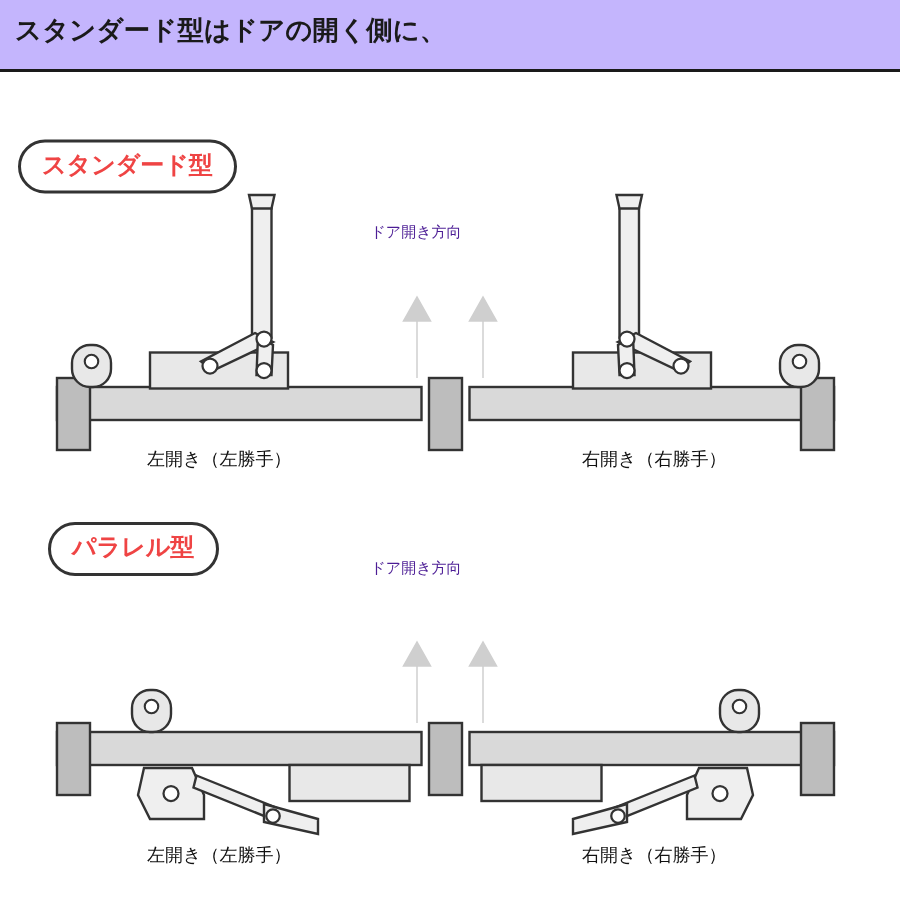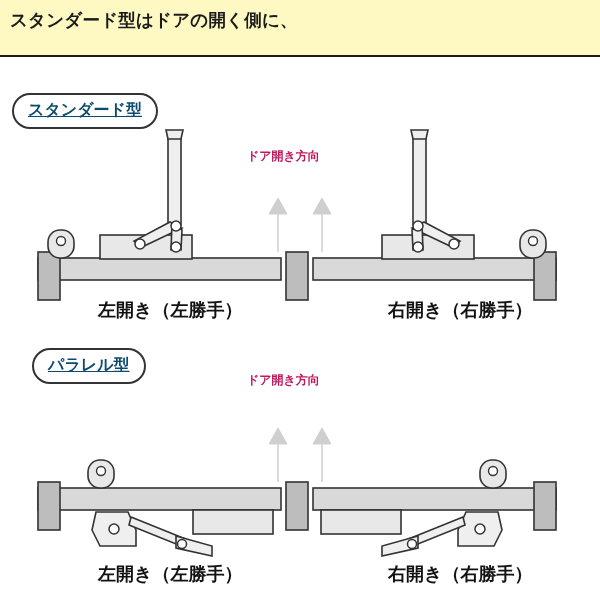"スタンダード型はドアの開く側に、" .header { background: #fef9c3 -> #c4b5fd; height: 57px -> 48px }
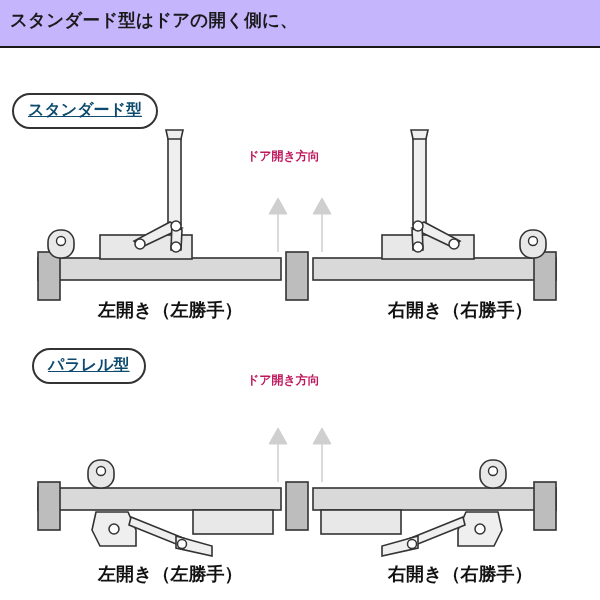"スタンダード型" .pill { color: #0c4a6e -> #ef4444; text-decoration: underline -> none }
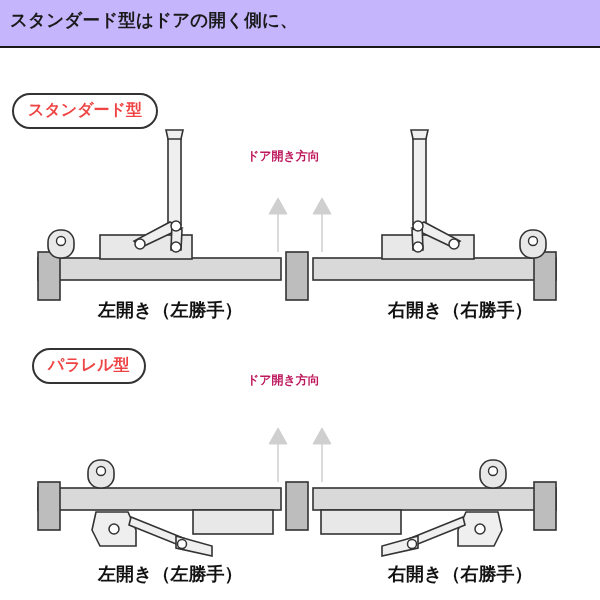"ドア開き方向" .dir-label { color: #be185d -> #4c1d95; font-size: 12px -> 10px; font-weight: bold -> normal }
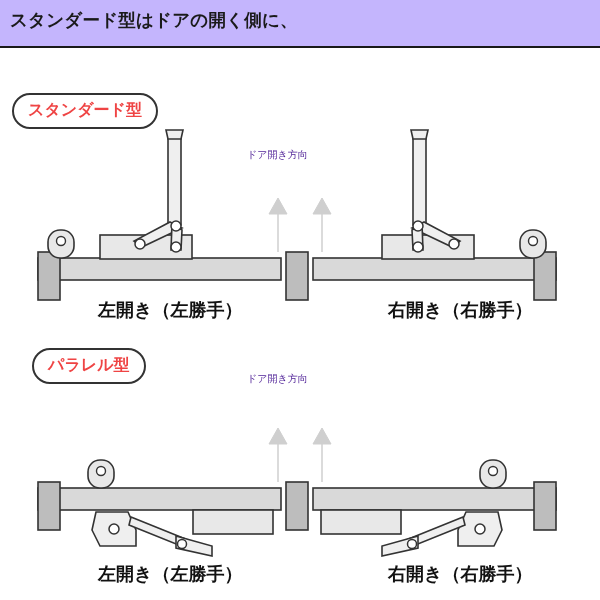"左開き（左勝手）" .caption { font-size: 18px -> 12px; font-weight: bold -> normal }
